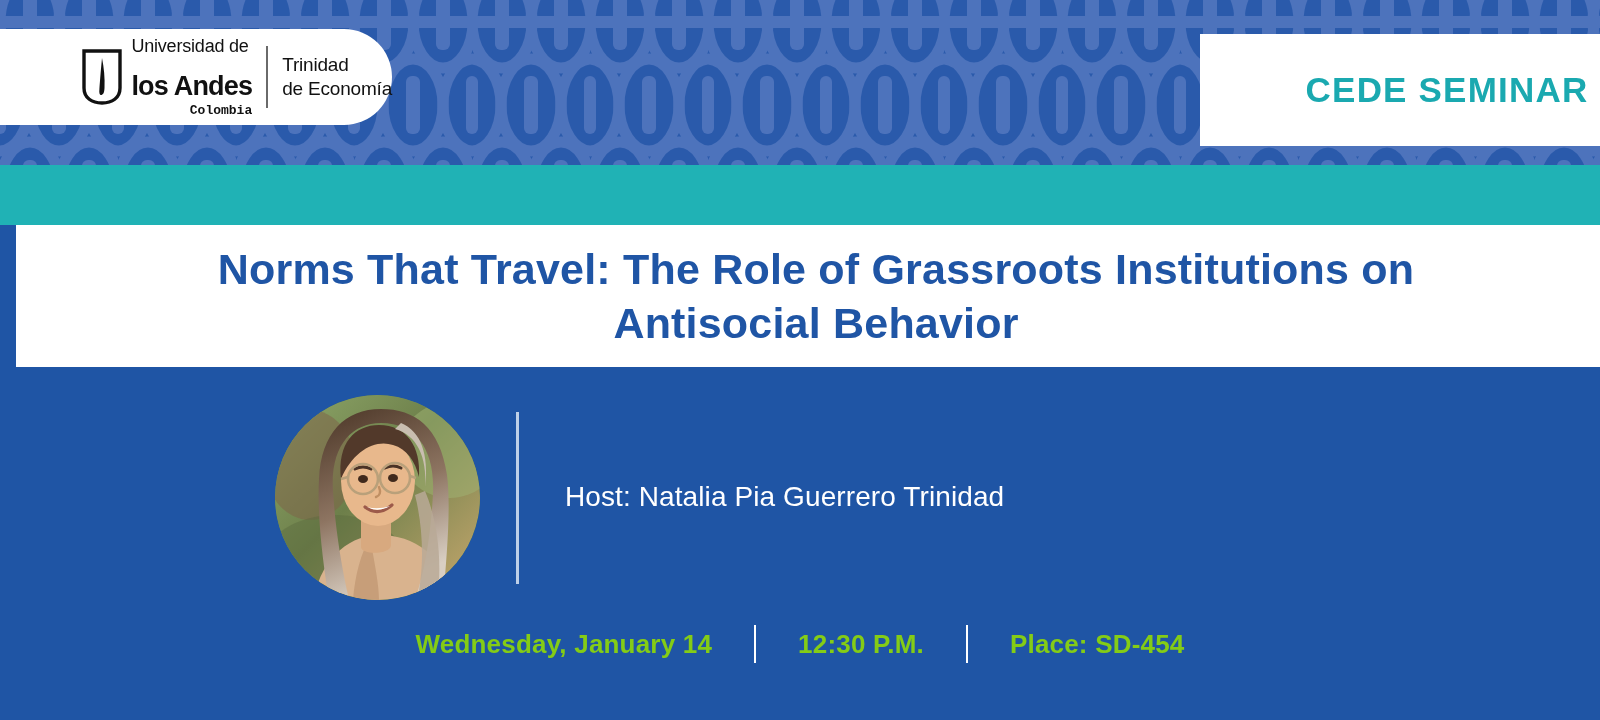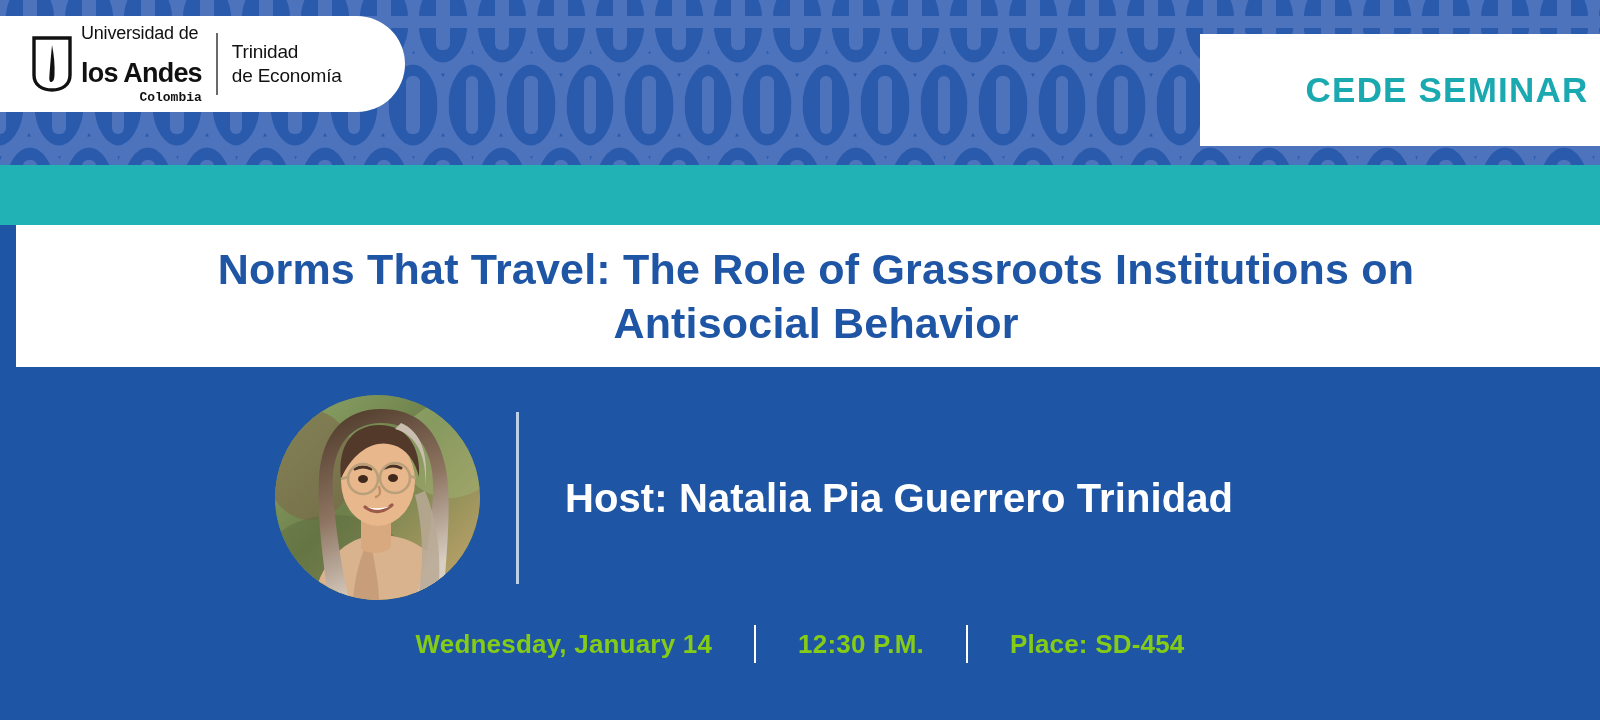"Universidad de" .logo-pill { justify-content: flex-start -> flex-end; padding-left: 13px -> none; top: 16px -> 29px }
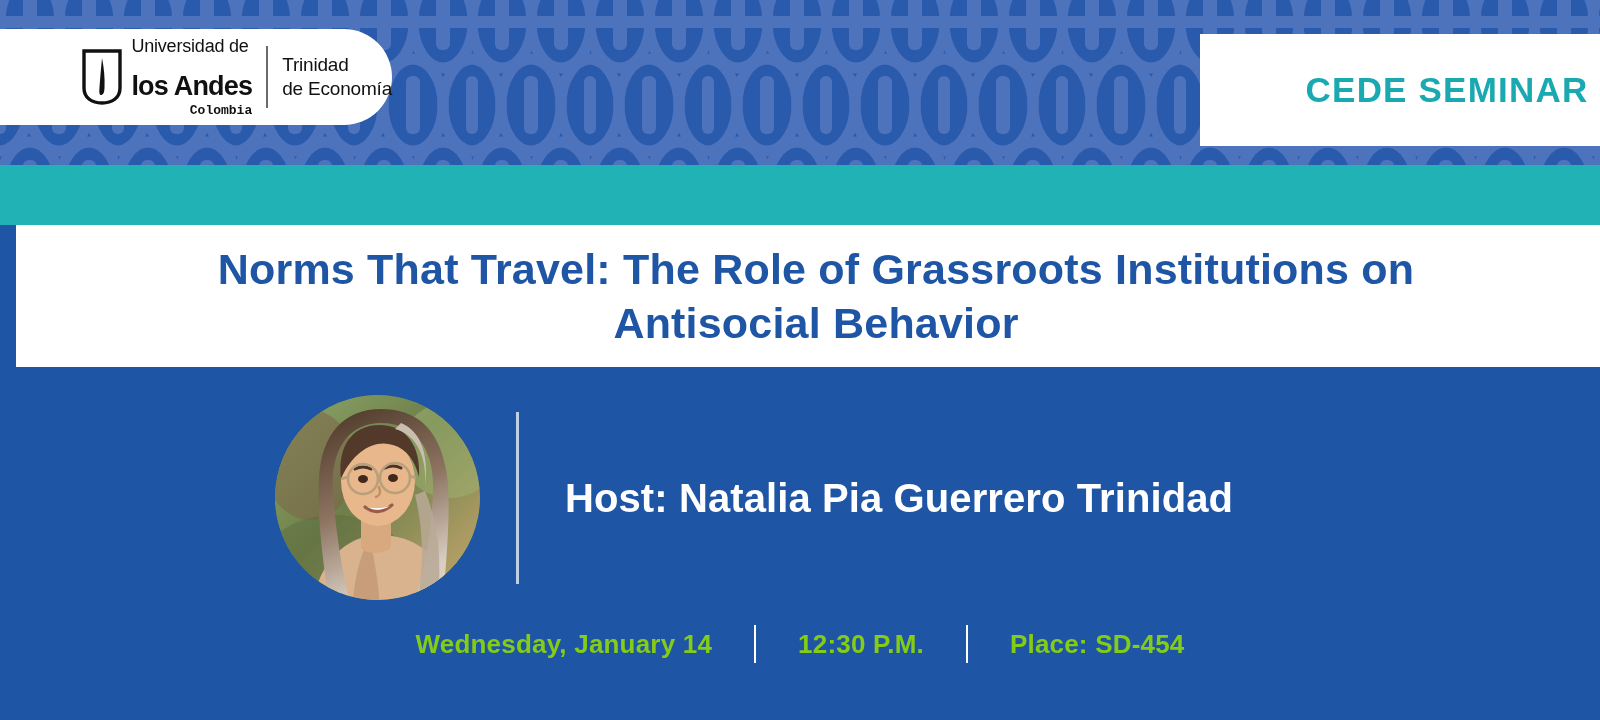"Host: Natalia Pia Guerrero Trinidad" .host-name { font-size: 40px -> 28px; font-weight: 700 -> 400 }
